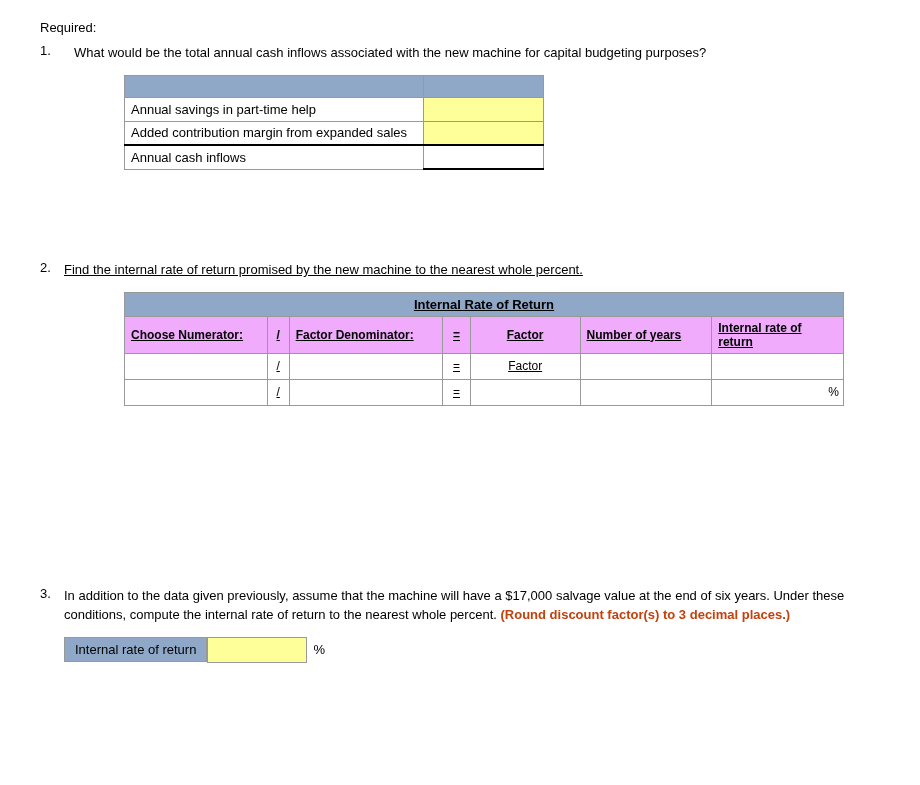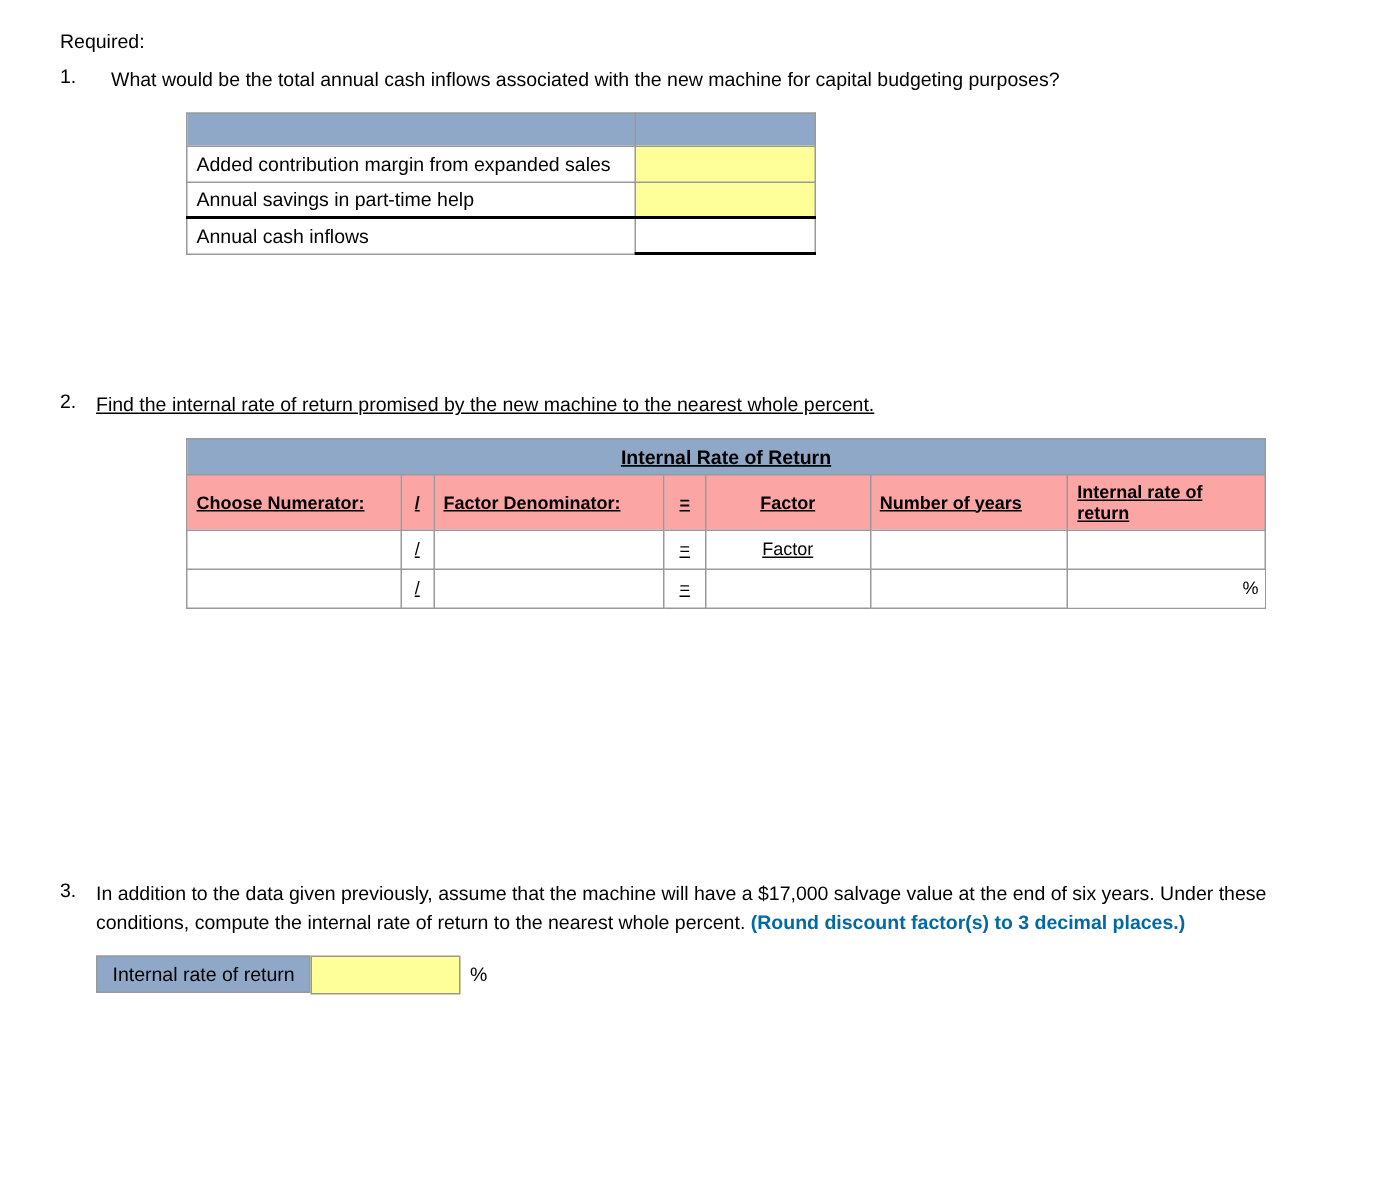"Added contribution margin from expanded" tr.data-row { order: before "Annual savings in part-time help" -> after "Annual savings in part-time help" }
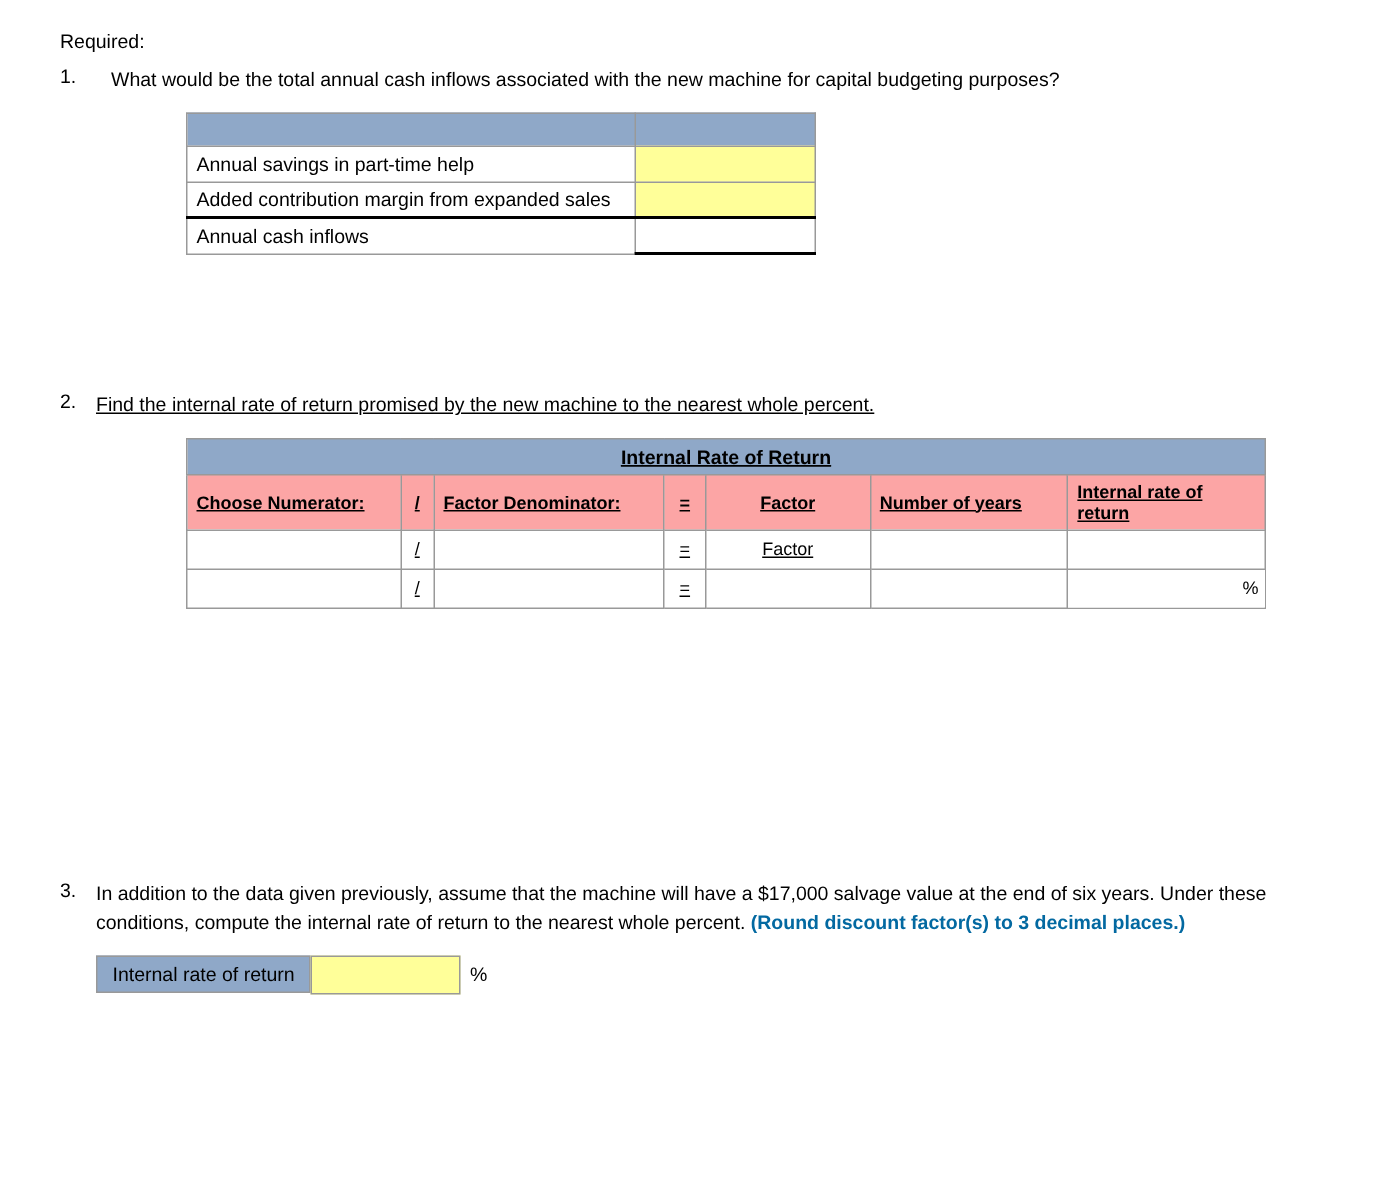"Choose Numerator:" .table-irr .header-row td { background-color: #fca5a5 -> #f0abfc }
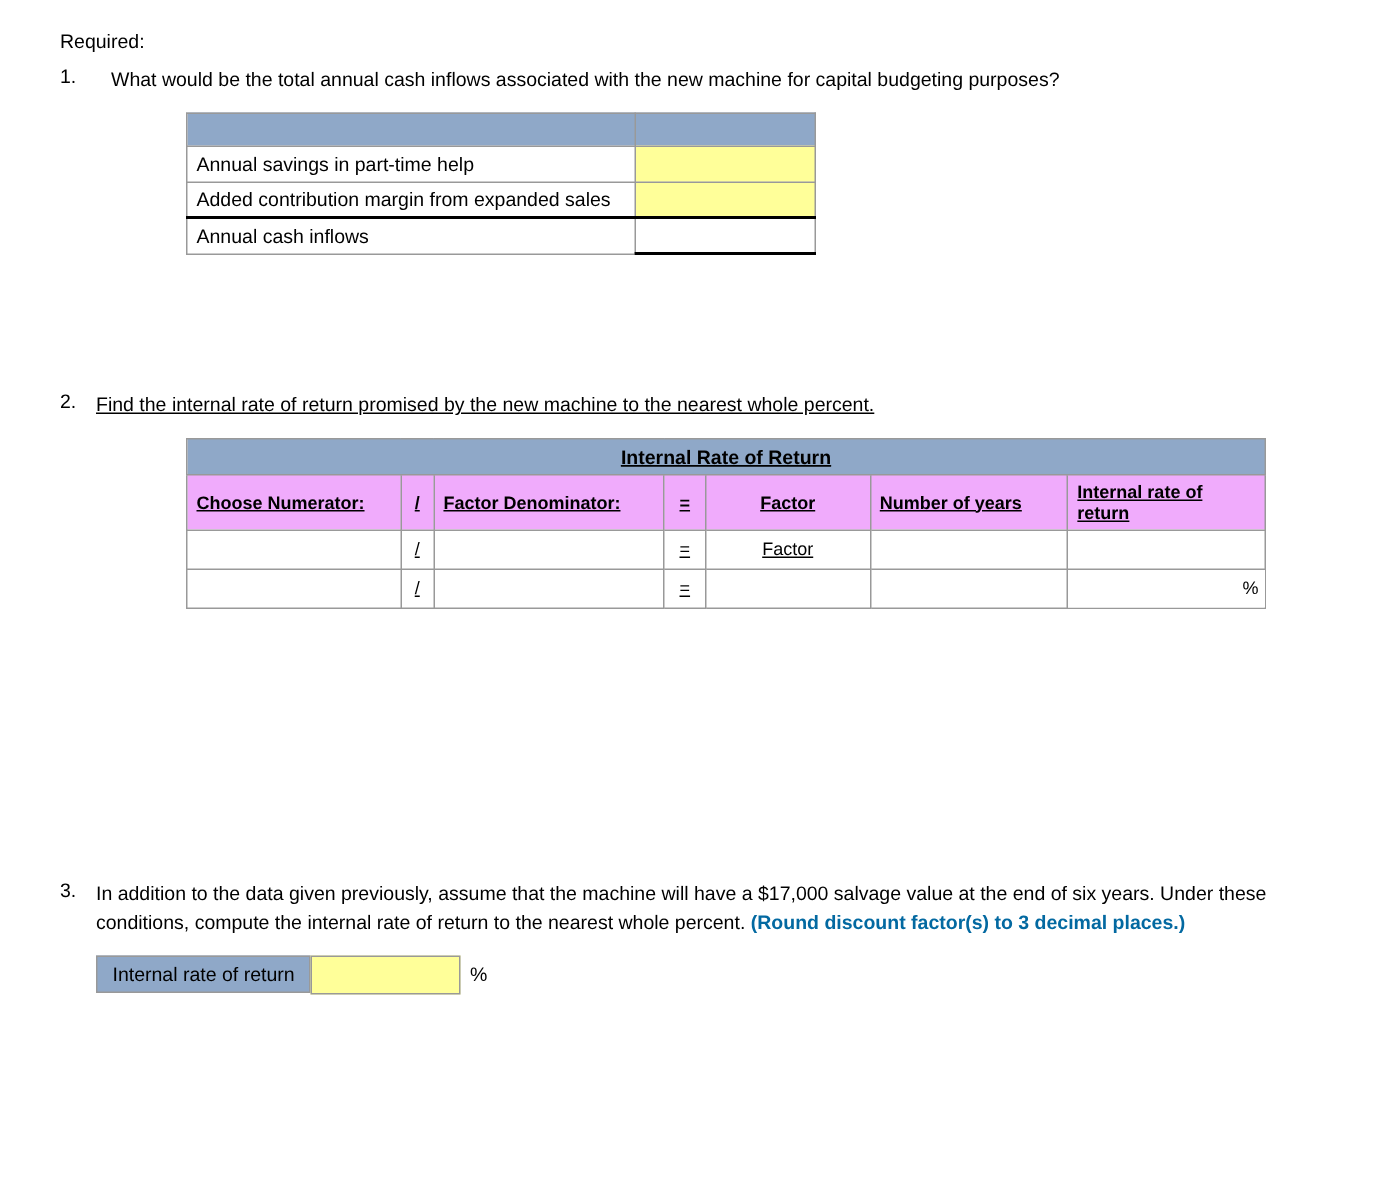"(Round discount factor(s) to 3" .q3-text .highlight-red { color: #0369a1 -> #c2410c }
